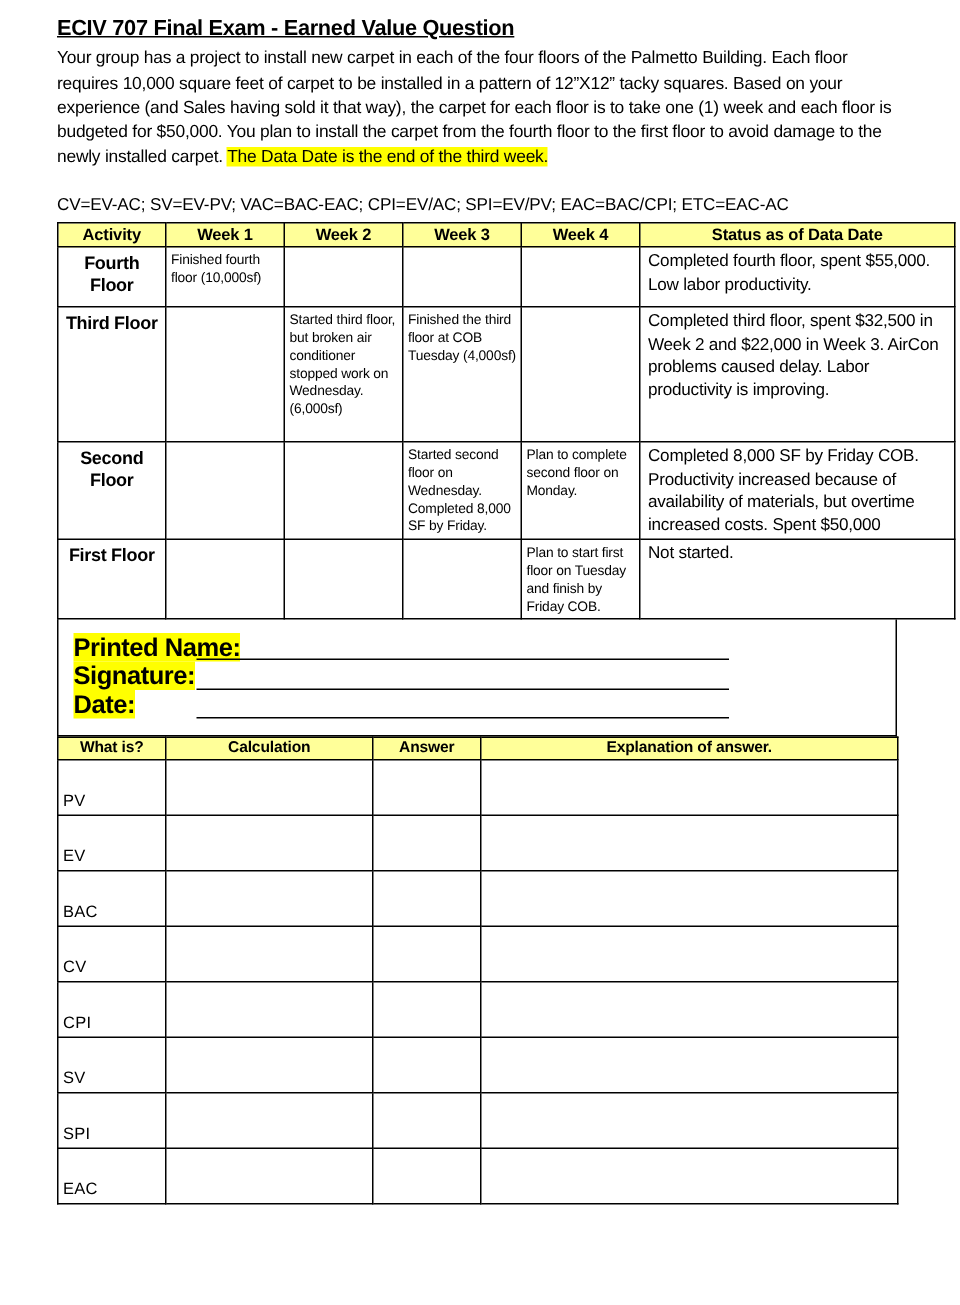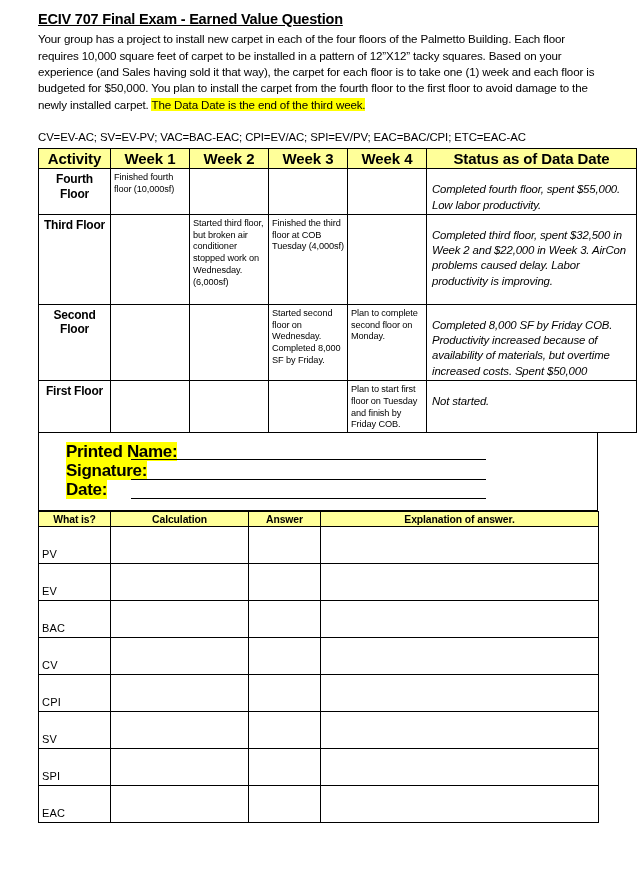"Activity" .status-table thead th { font-size: 15px -> 11px }
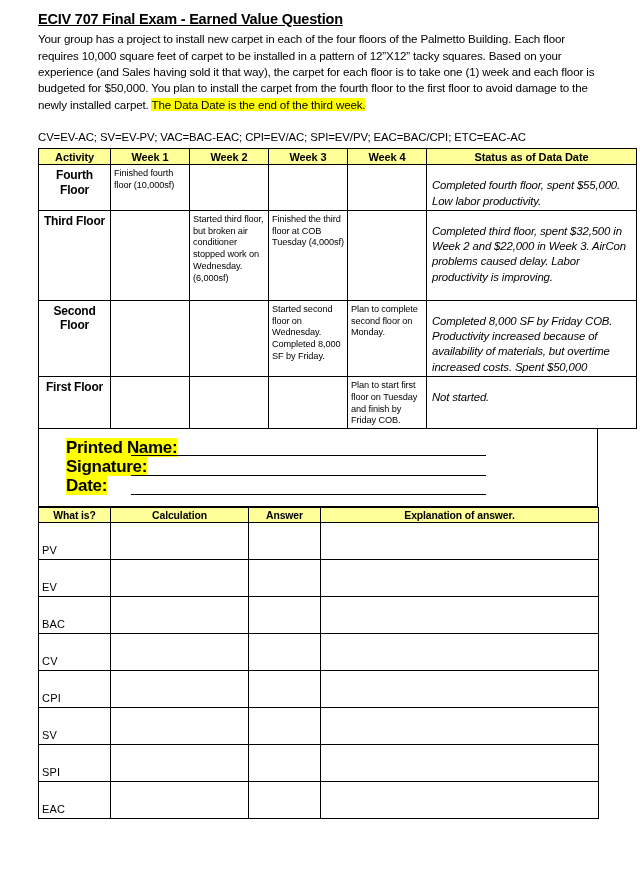"Completed fourth floor, spent $55,000." .status-table td.status { font-style: italic -> none; padding-top: 13px -> 2px }
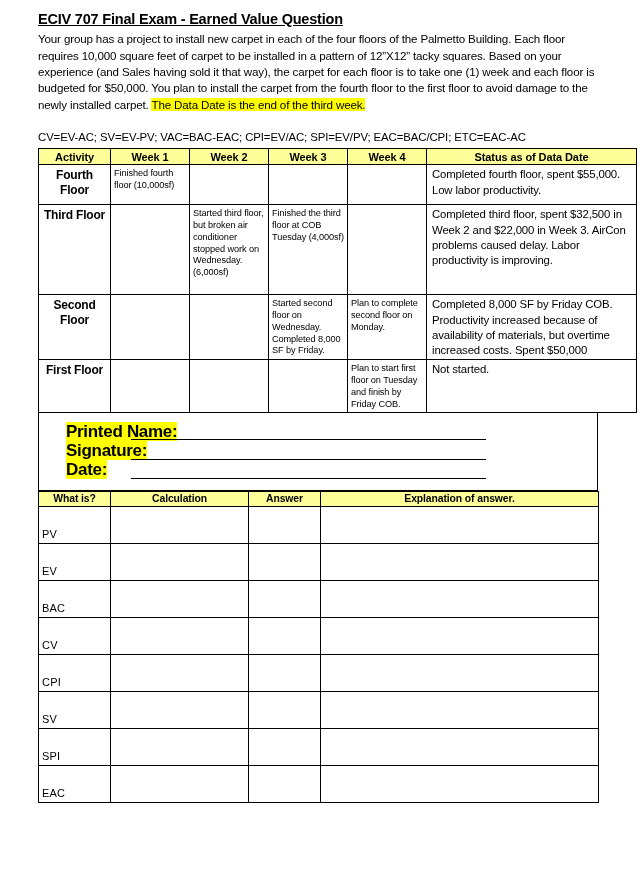"Printed Name:" .sig-row { left: 27px -> 10px }
